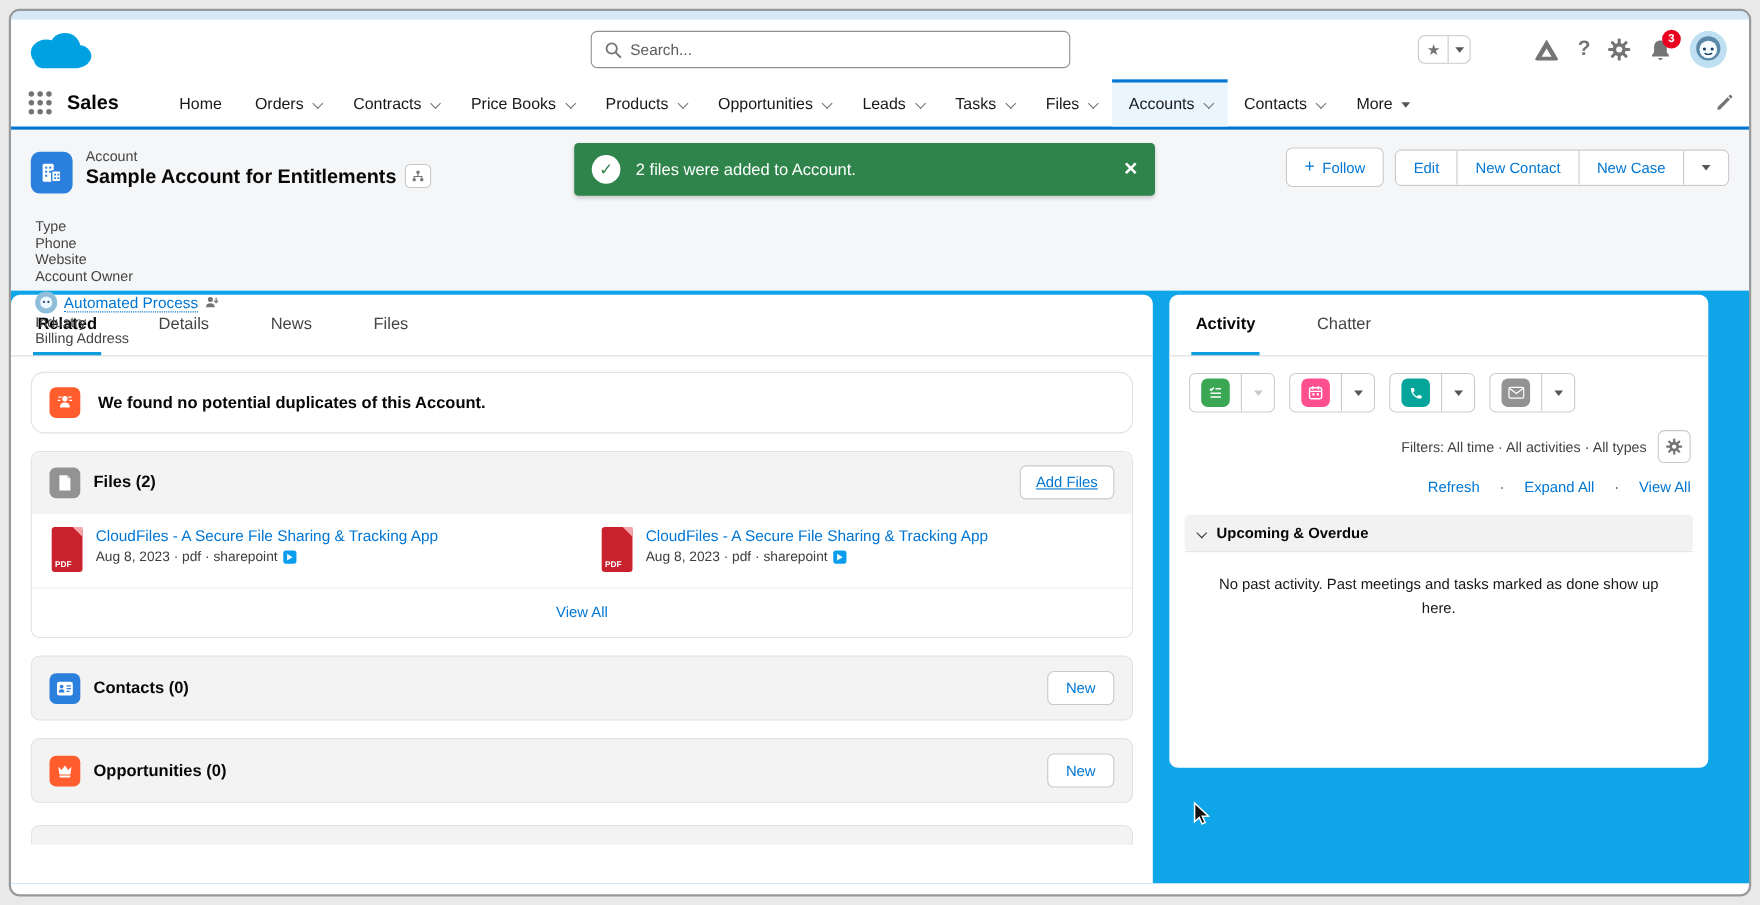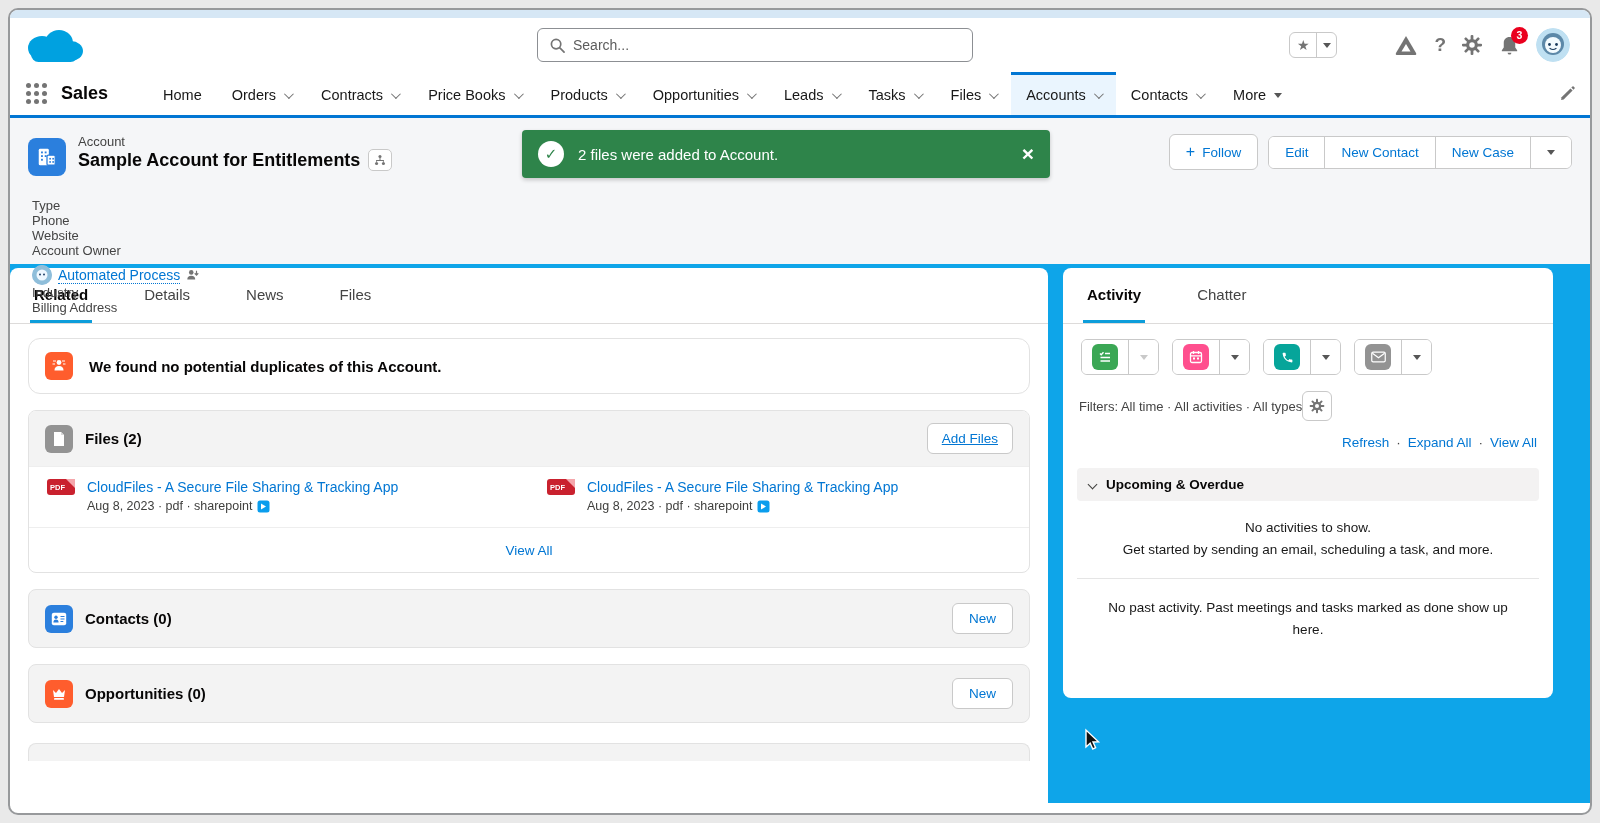"Filters: All time · All" .filters-row { gap: none -> 10px; justify-content: none -> flex-end }
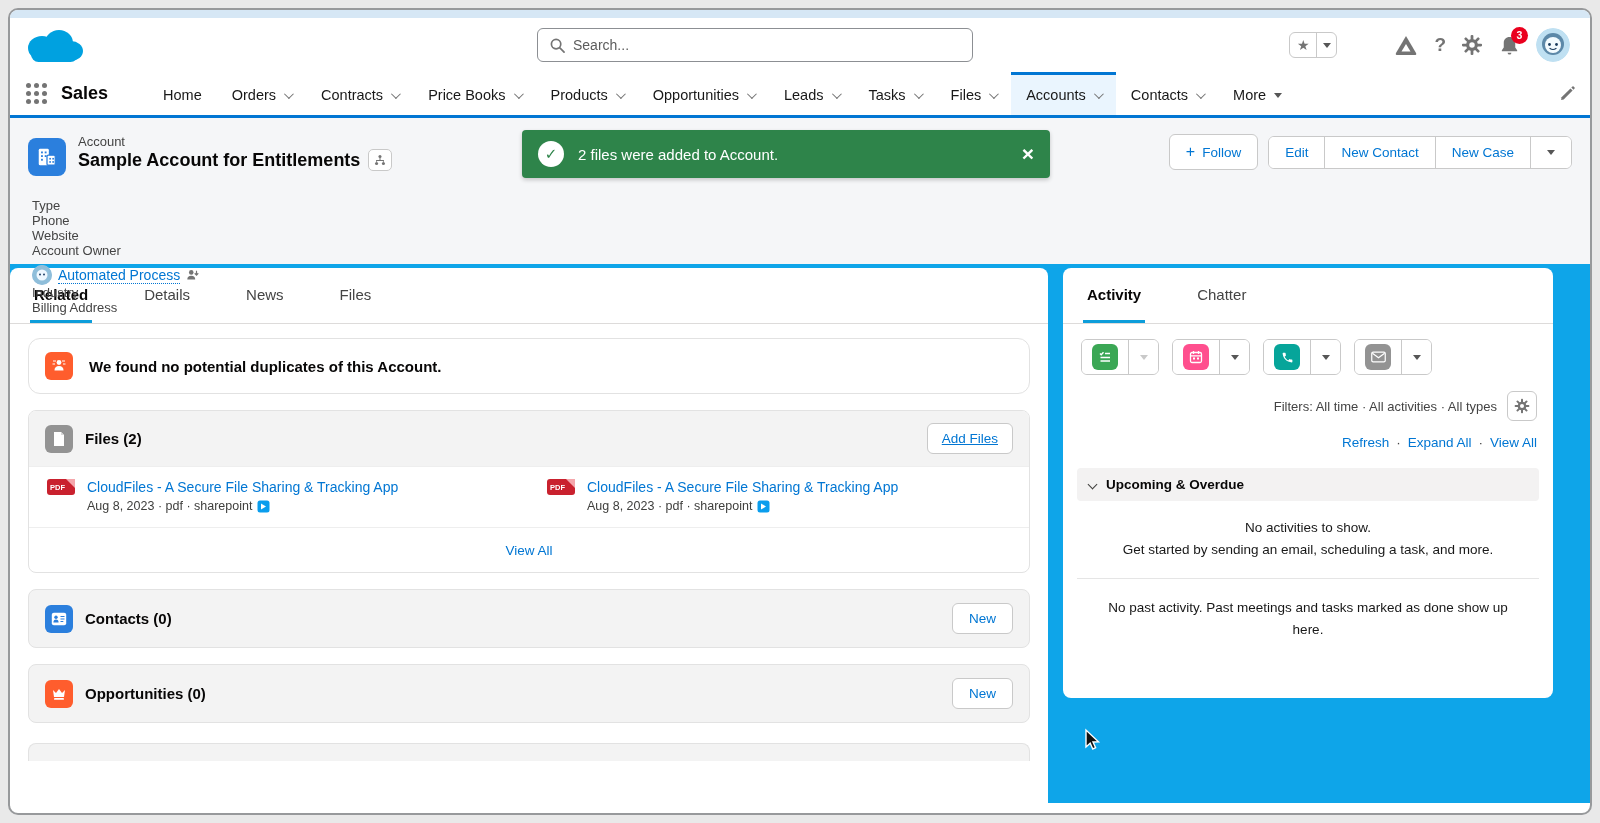"Refresh" .links-row { gap: 7px -> 18px }
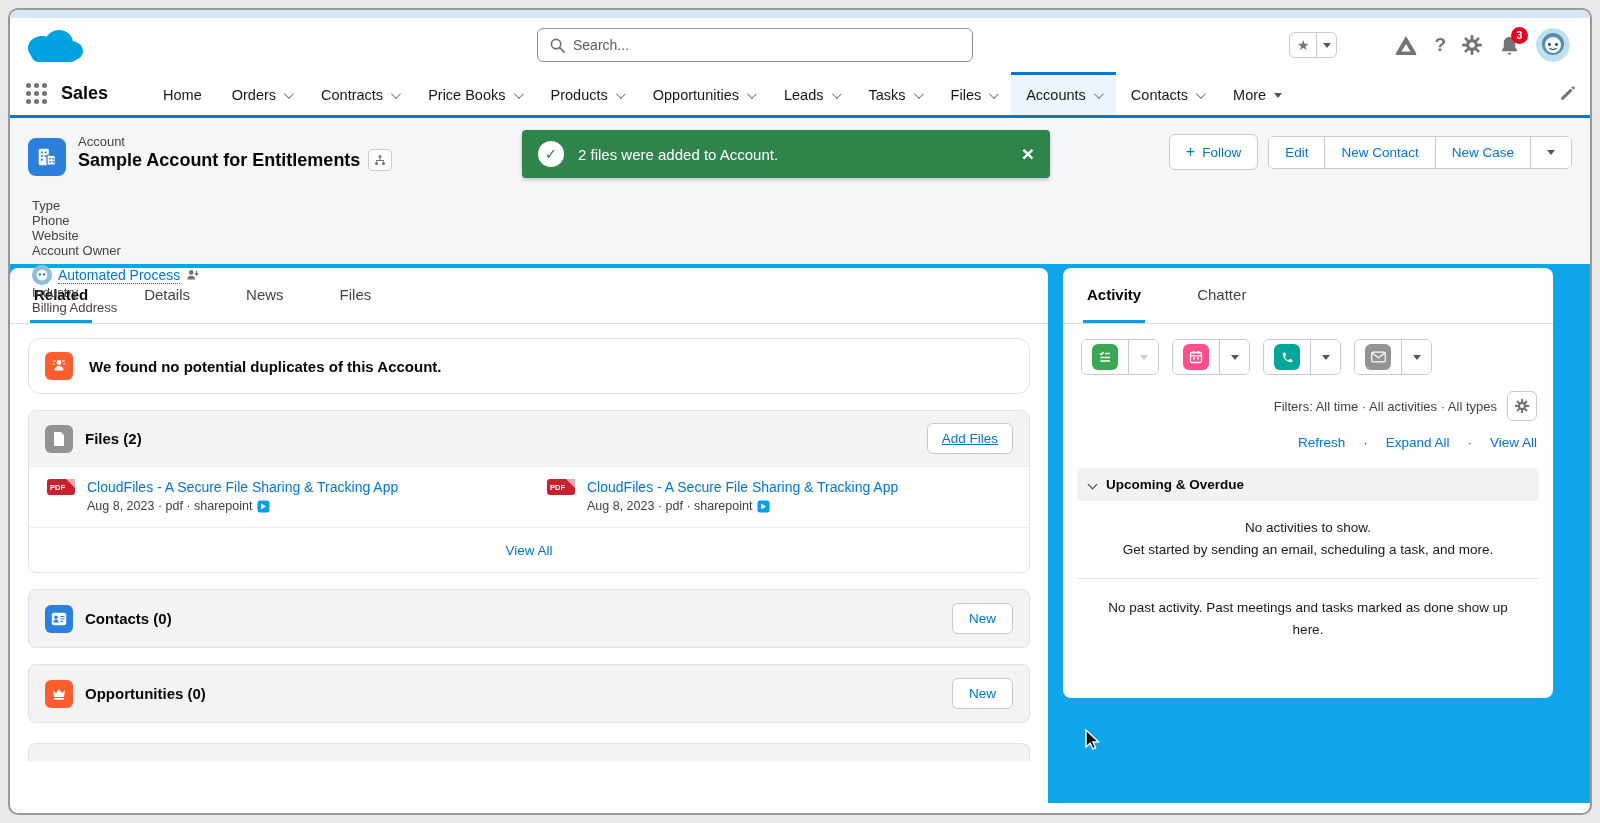"PDF" .pdf-icon { height: 16px -> 41px }
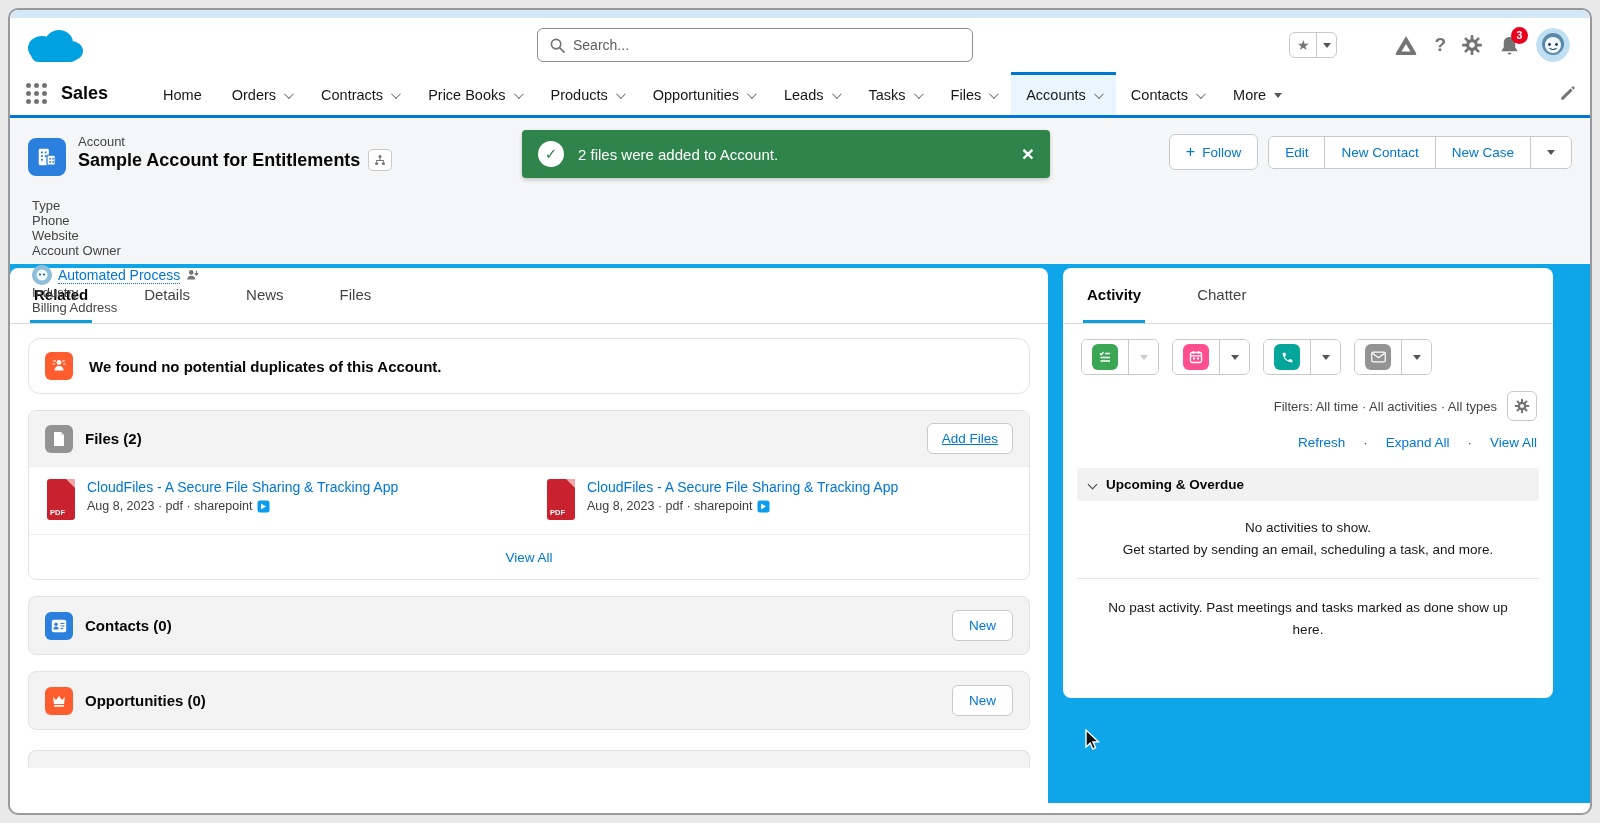"No activities to show." div.empty-upcoming { html: <div> <div>No activities to show.</div> <div>Get started by sending an email, scheduling a task, and more.</div> </div> -> none }
